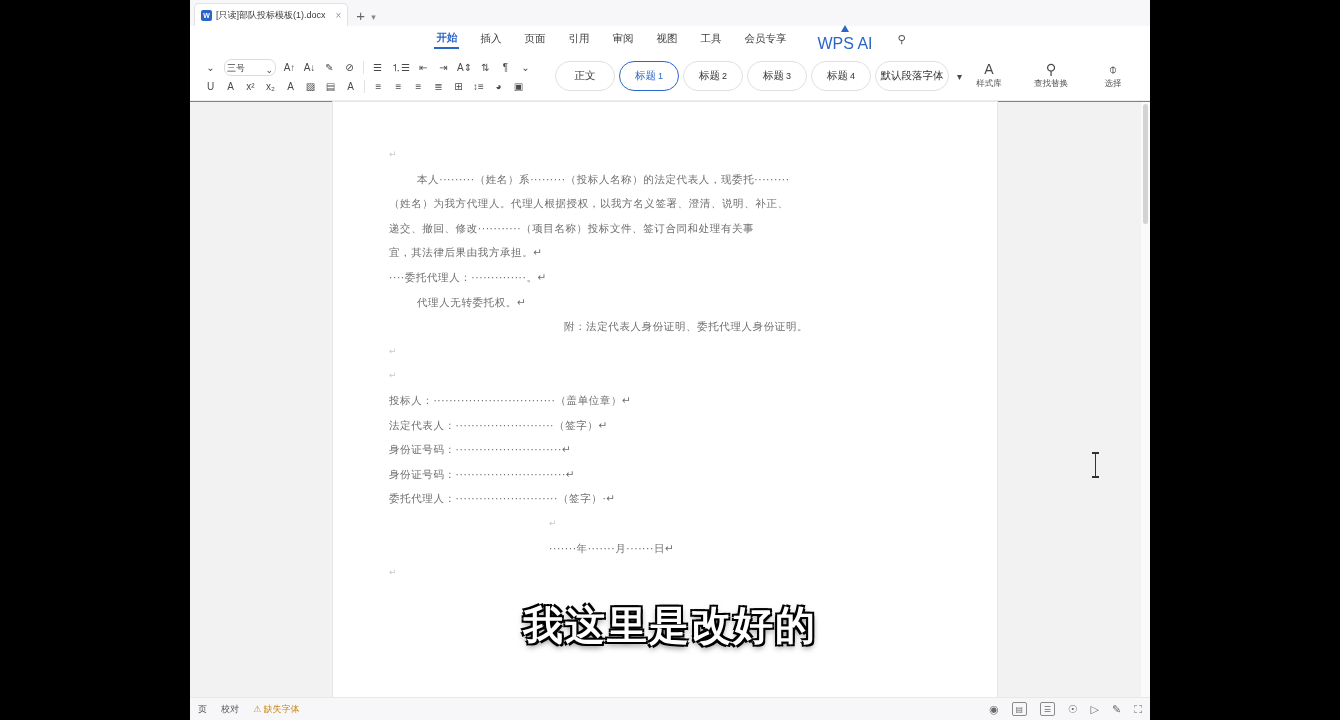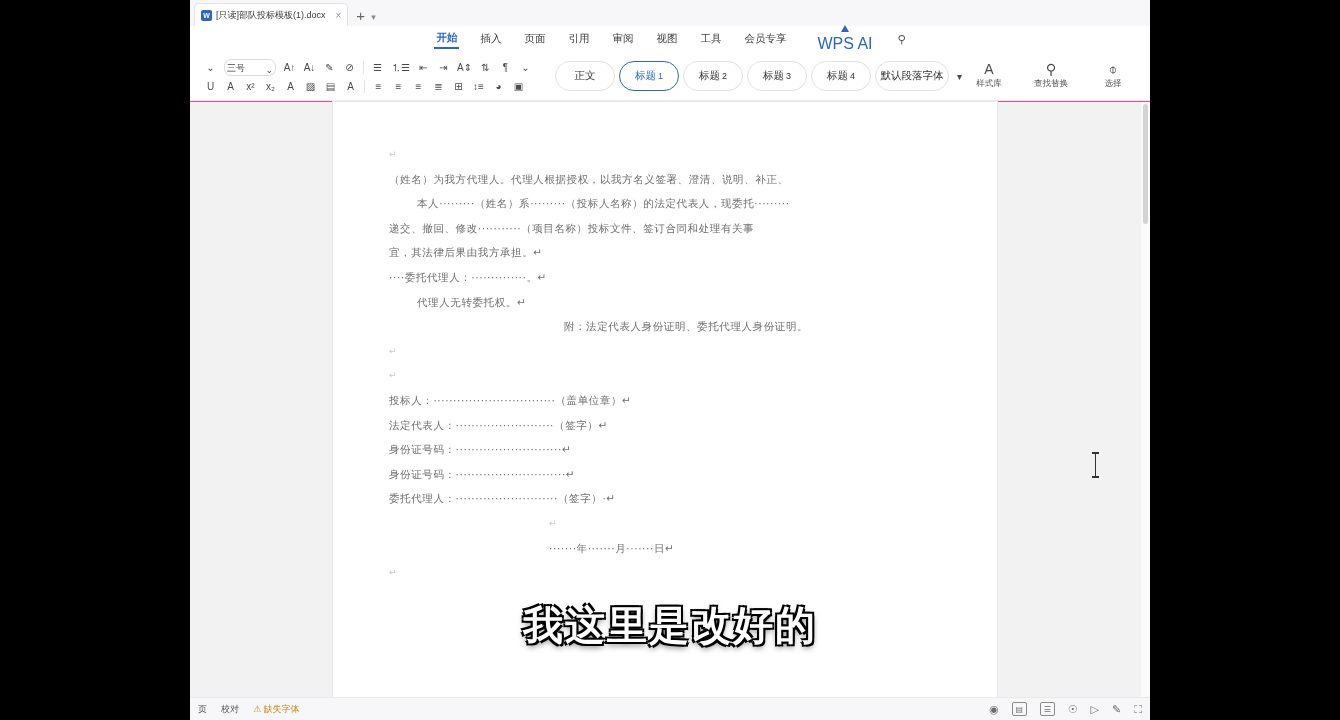"（姓名）为我方代理人。代理人根据授权，以我方名义签署、澄清、说明、补正、" div.line { order: before "本人·········（姓名）系·········（投标人名称）的法定代表人，现" -> after "本人·········（姓名）系·········（投标人名称）的法定代表人，现" }
